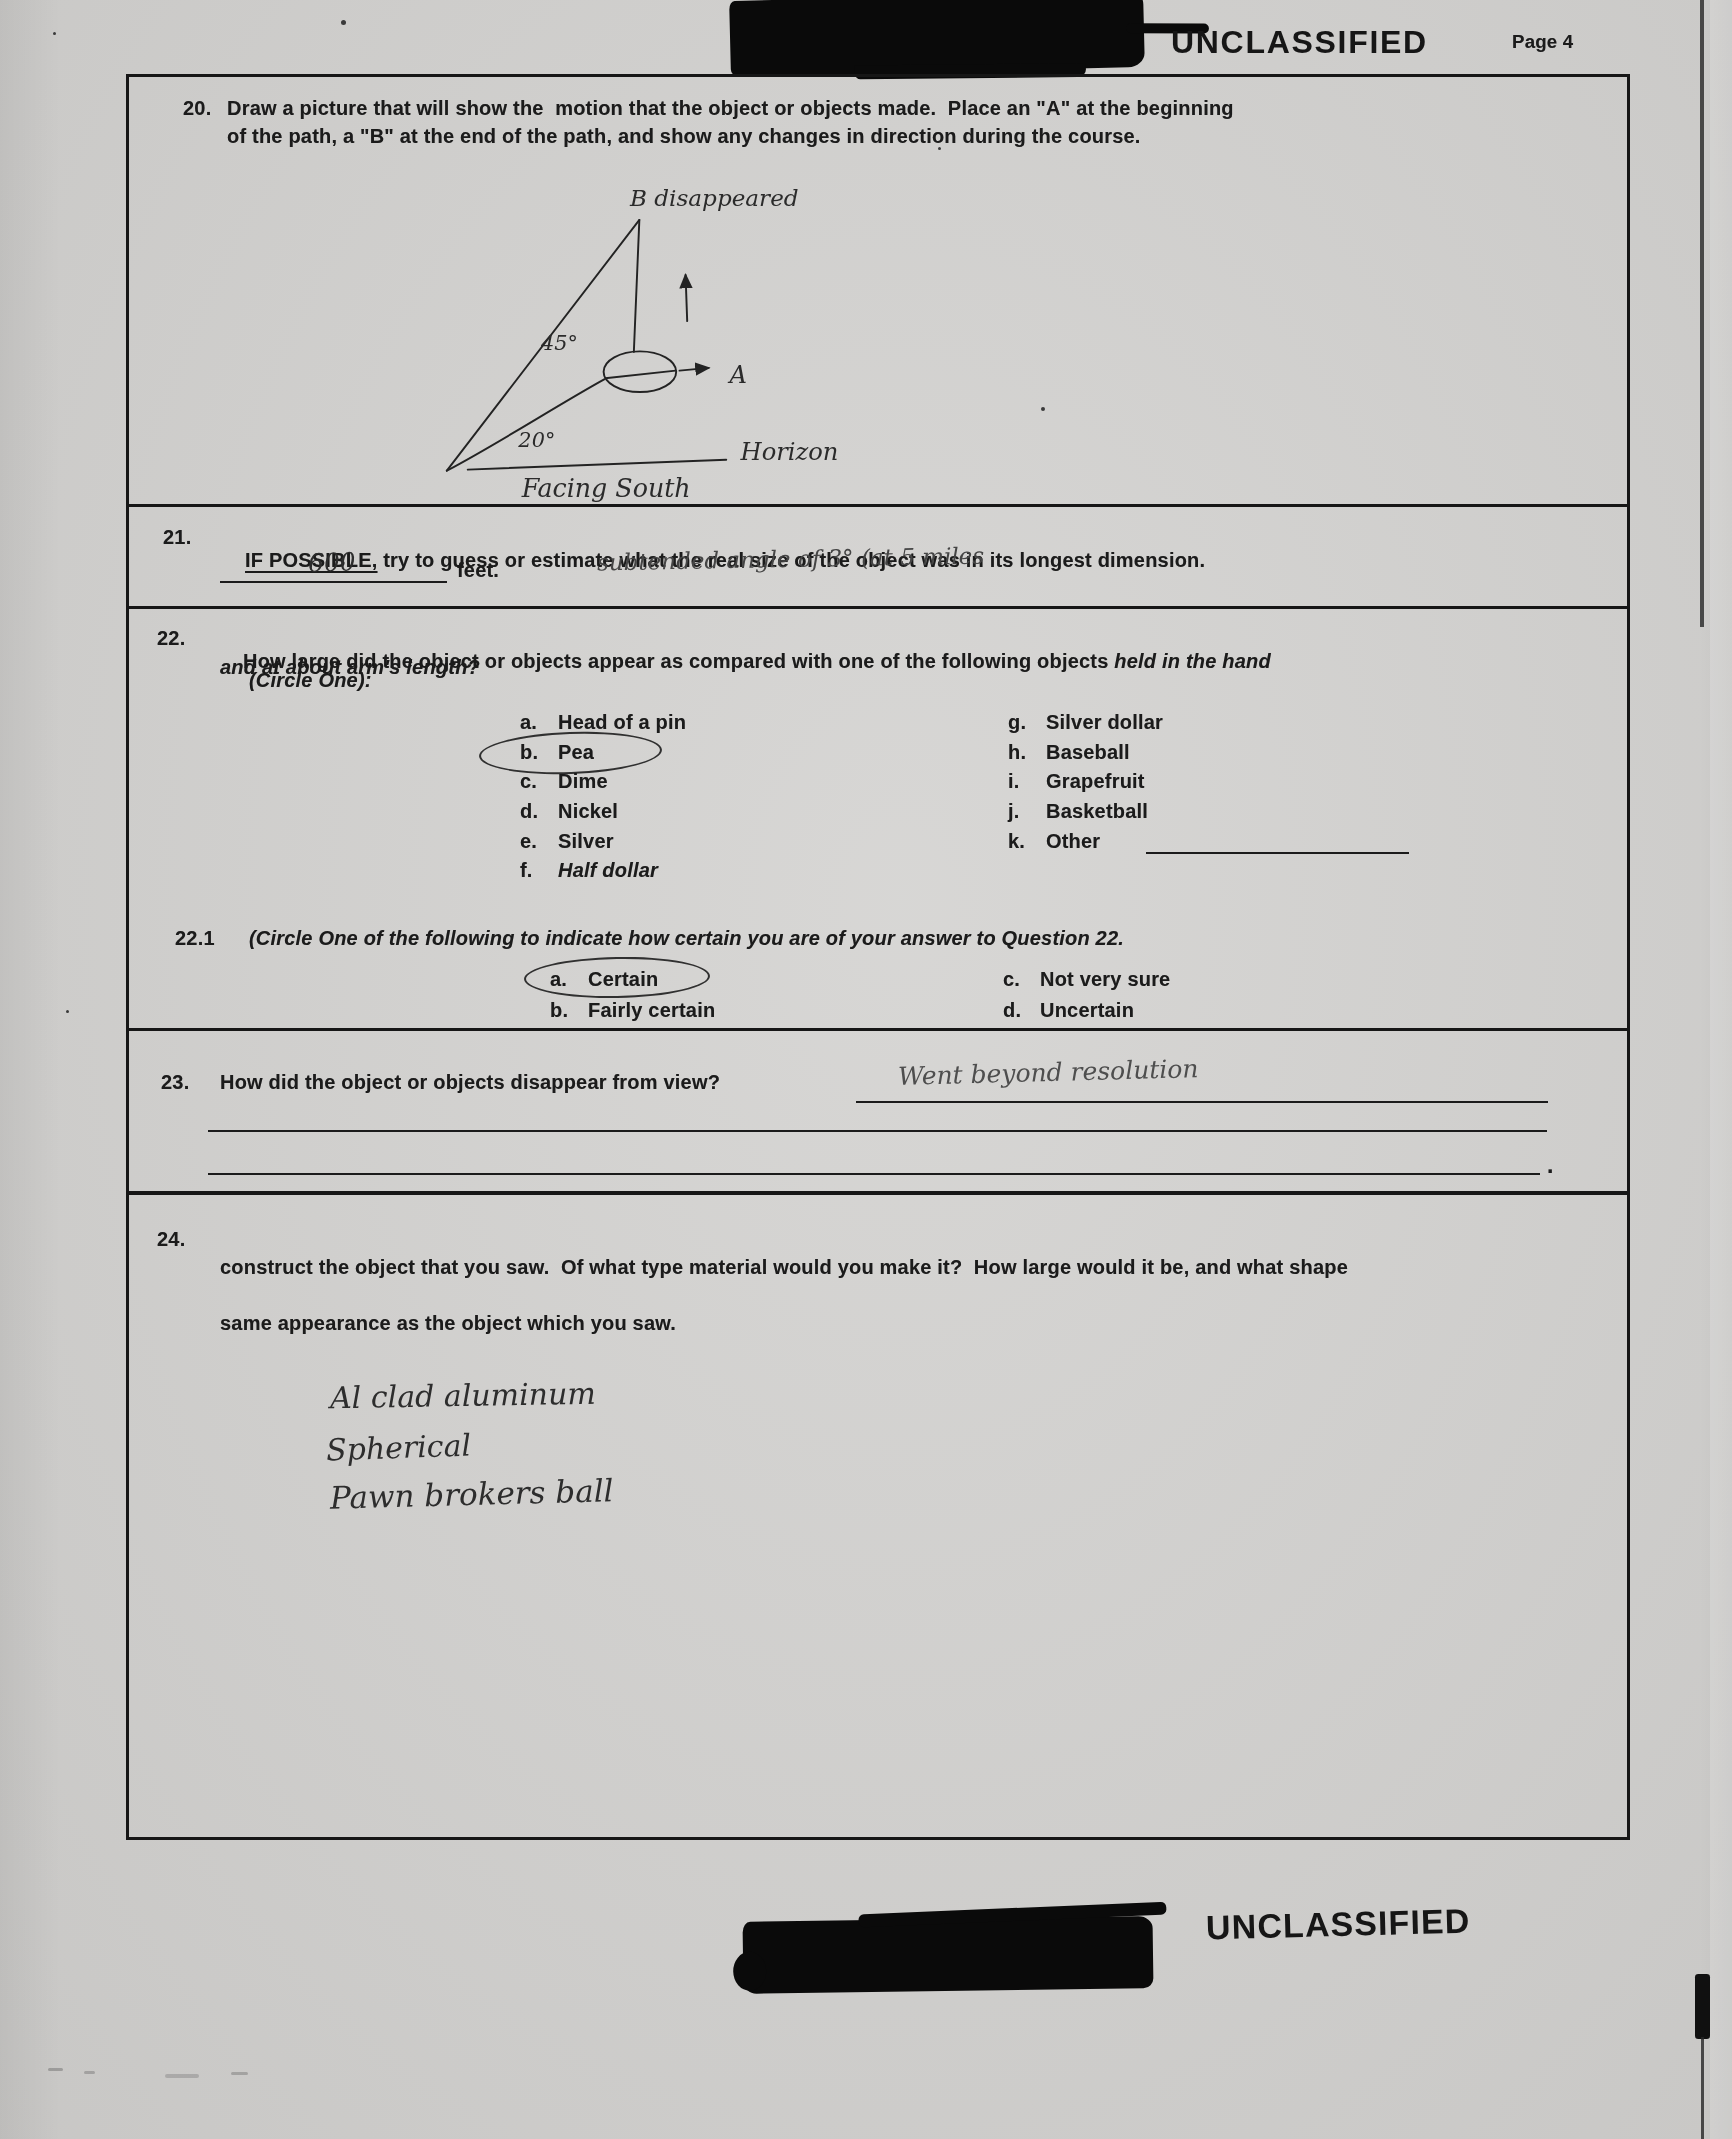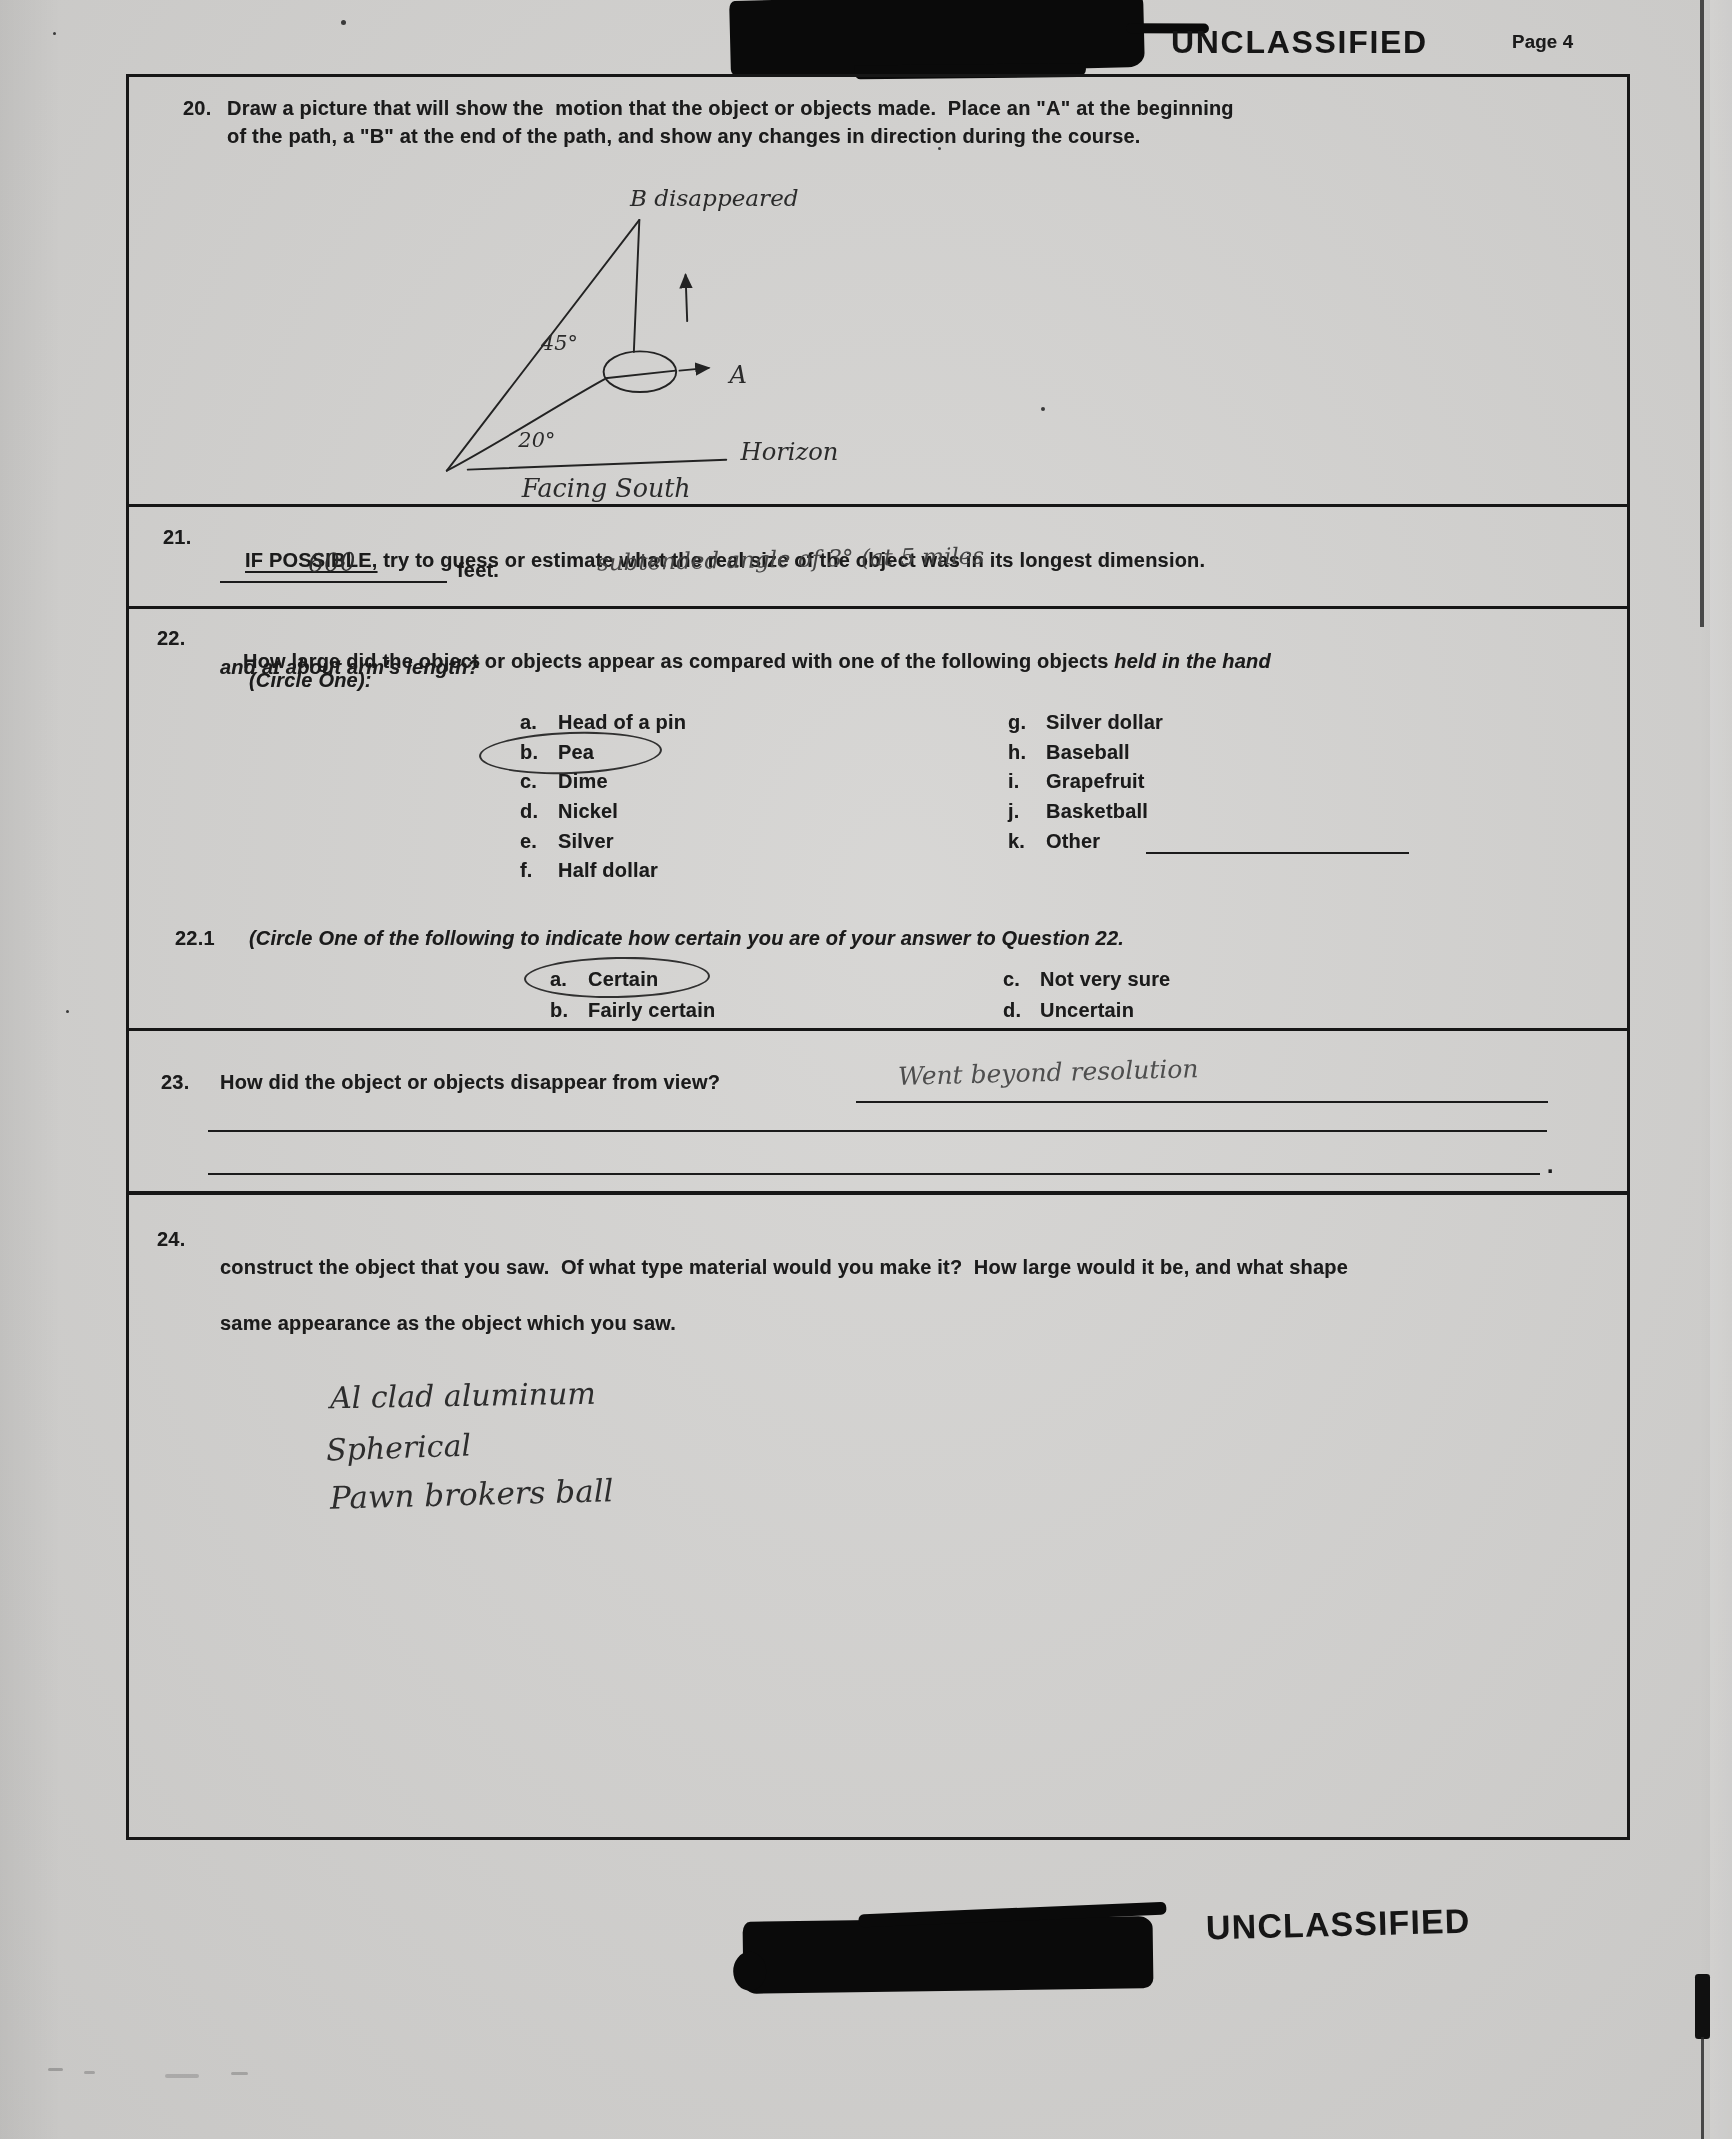"Half dollar" div.t { font-style: none -> italic }
